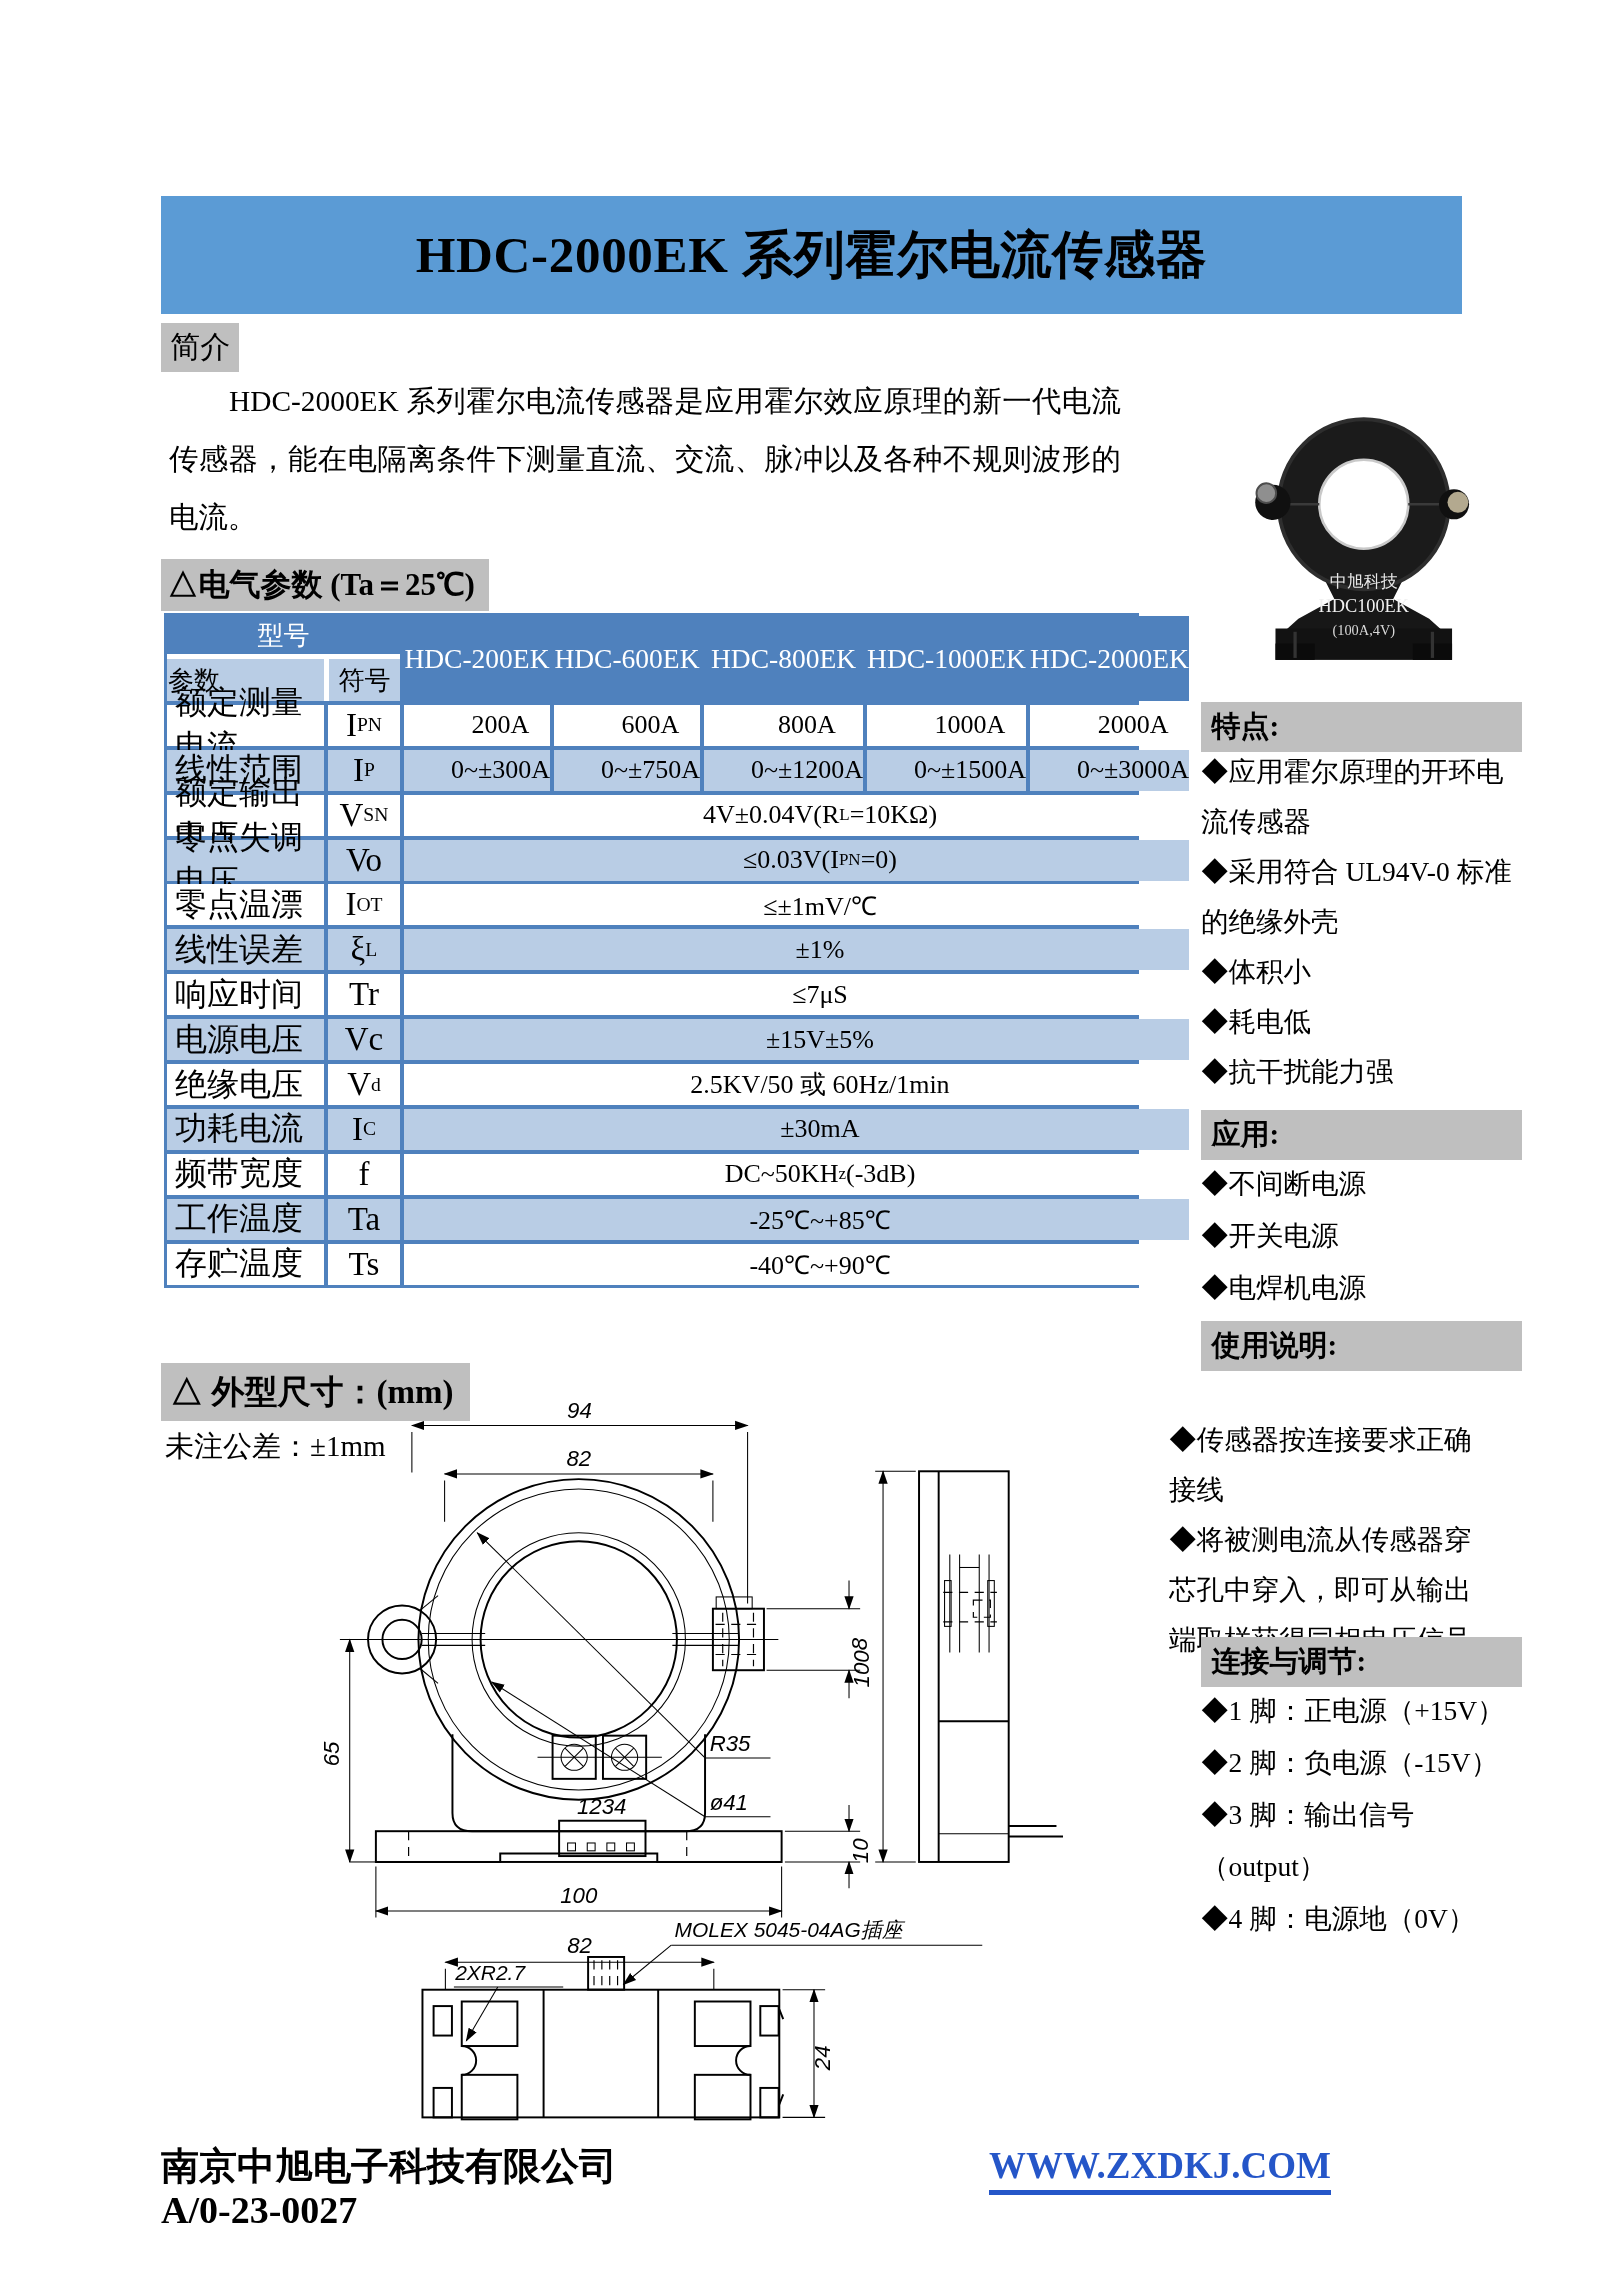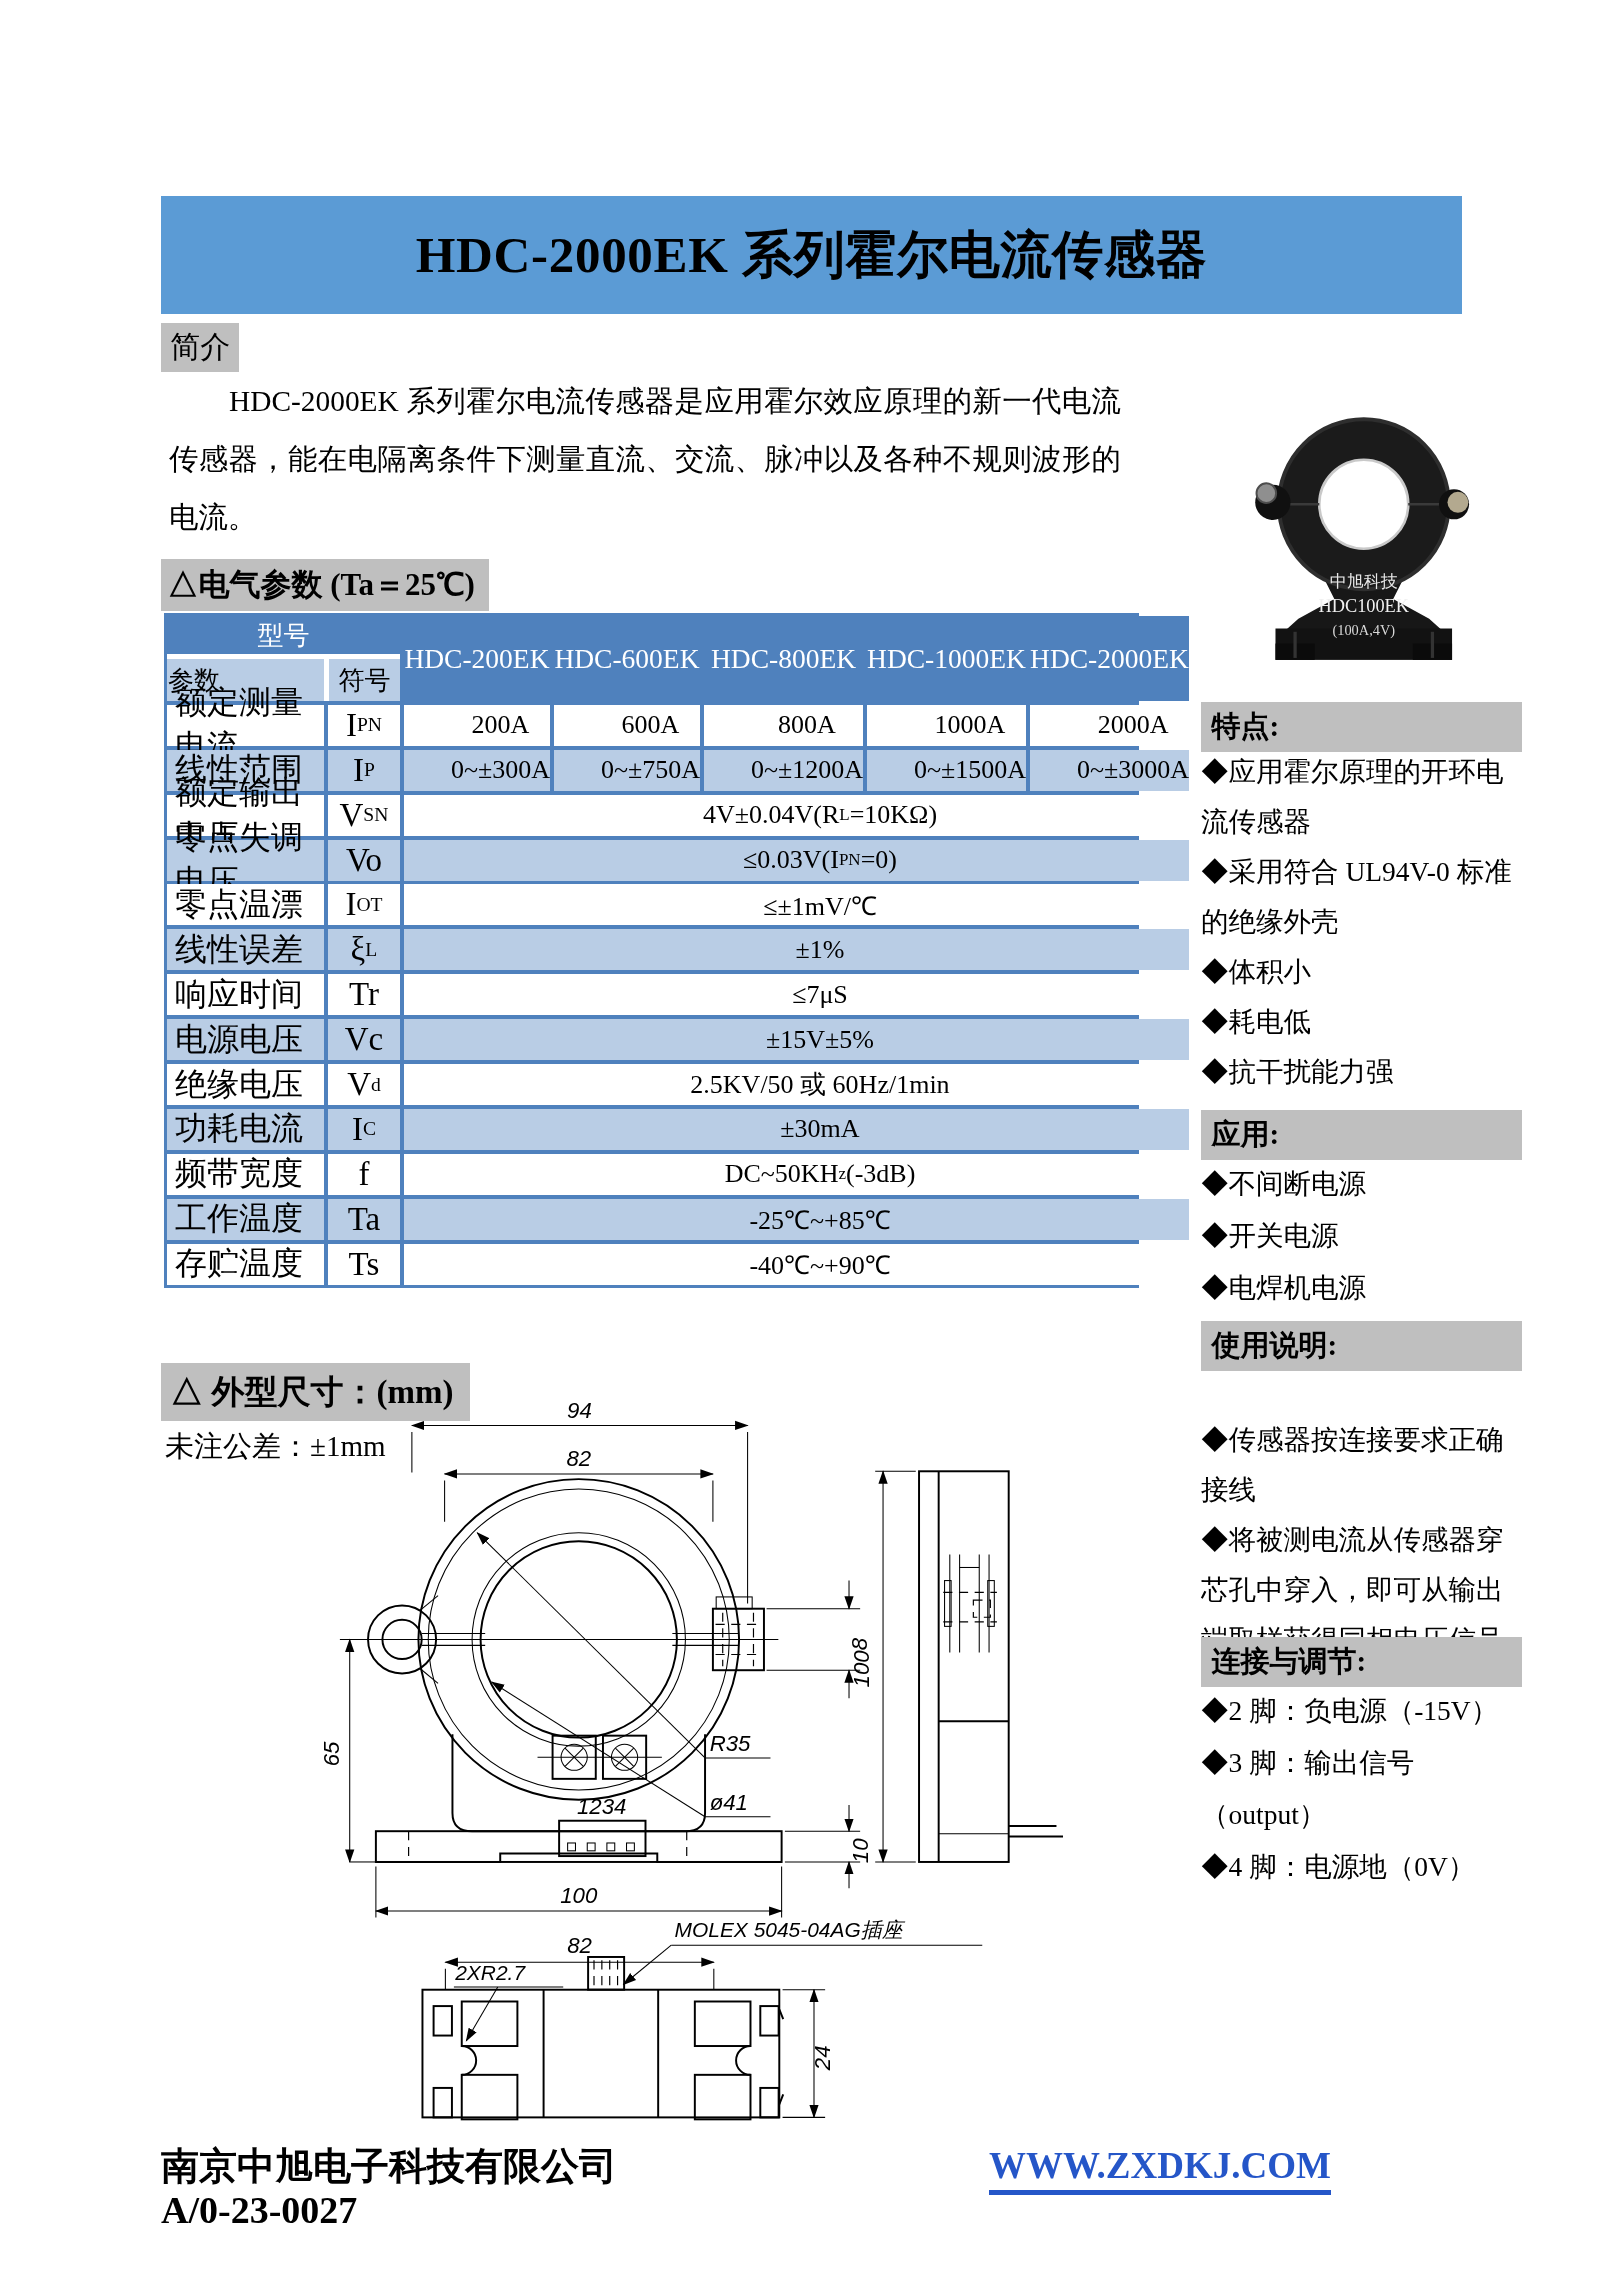"◆传感器按连接要求正确接线" div.abs { left: 1201px -> 1169px }
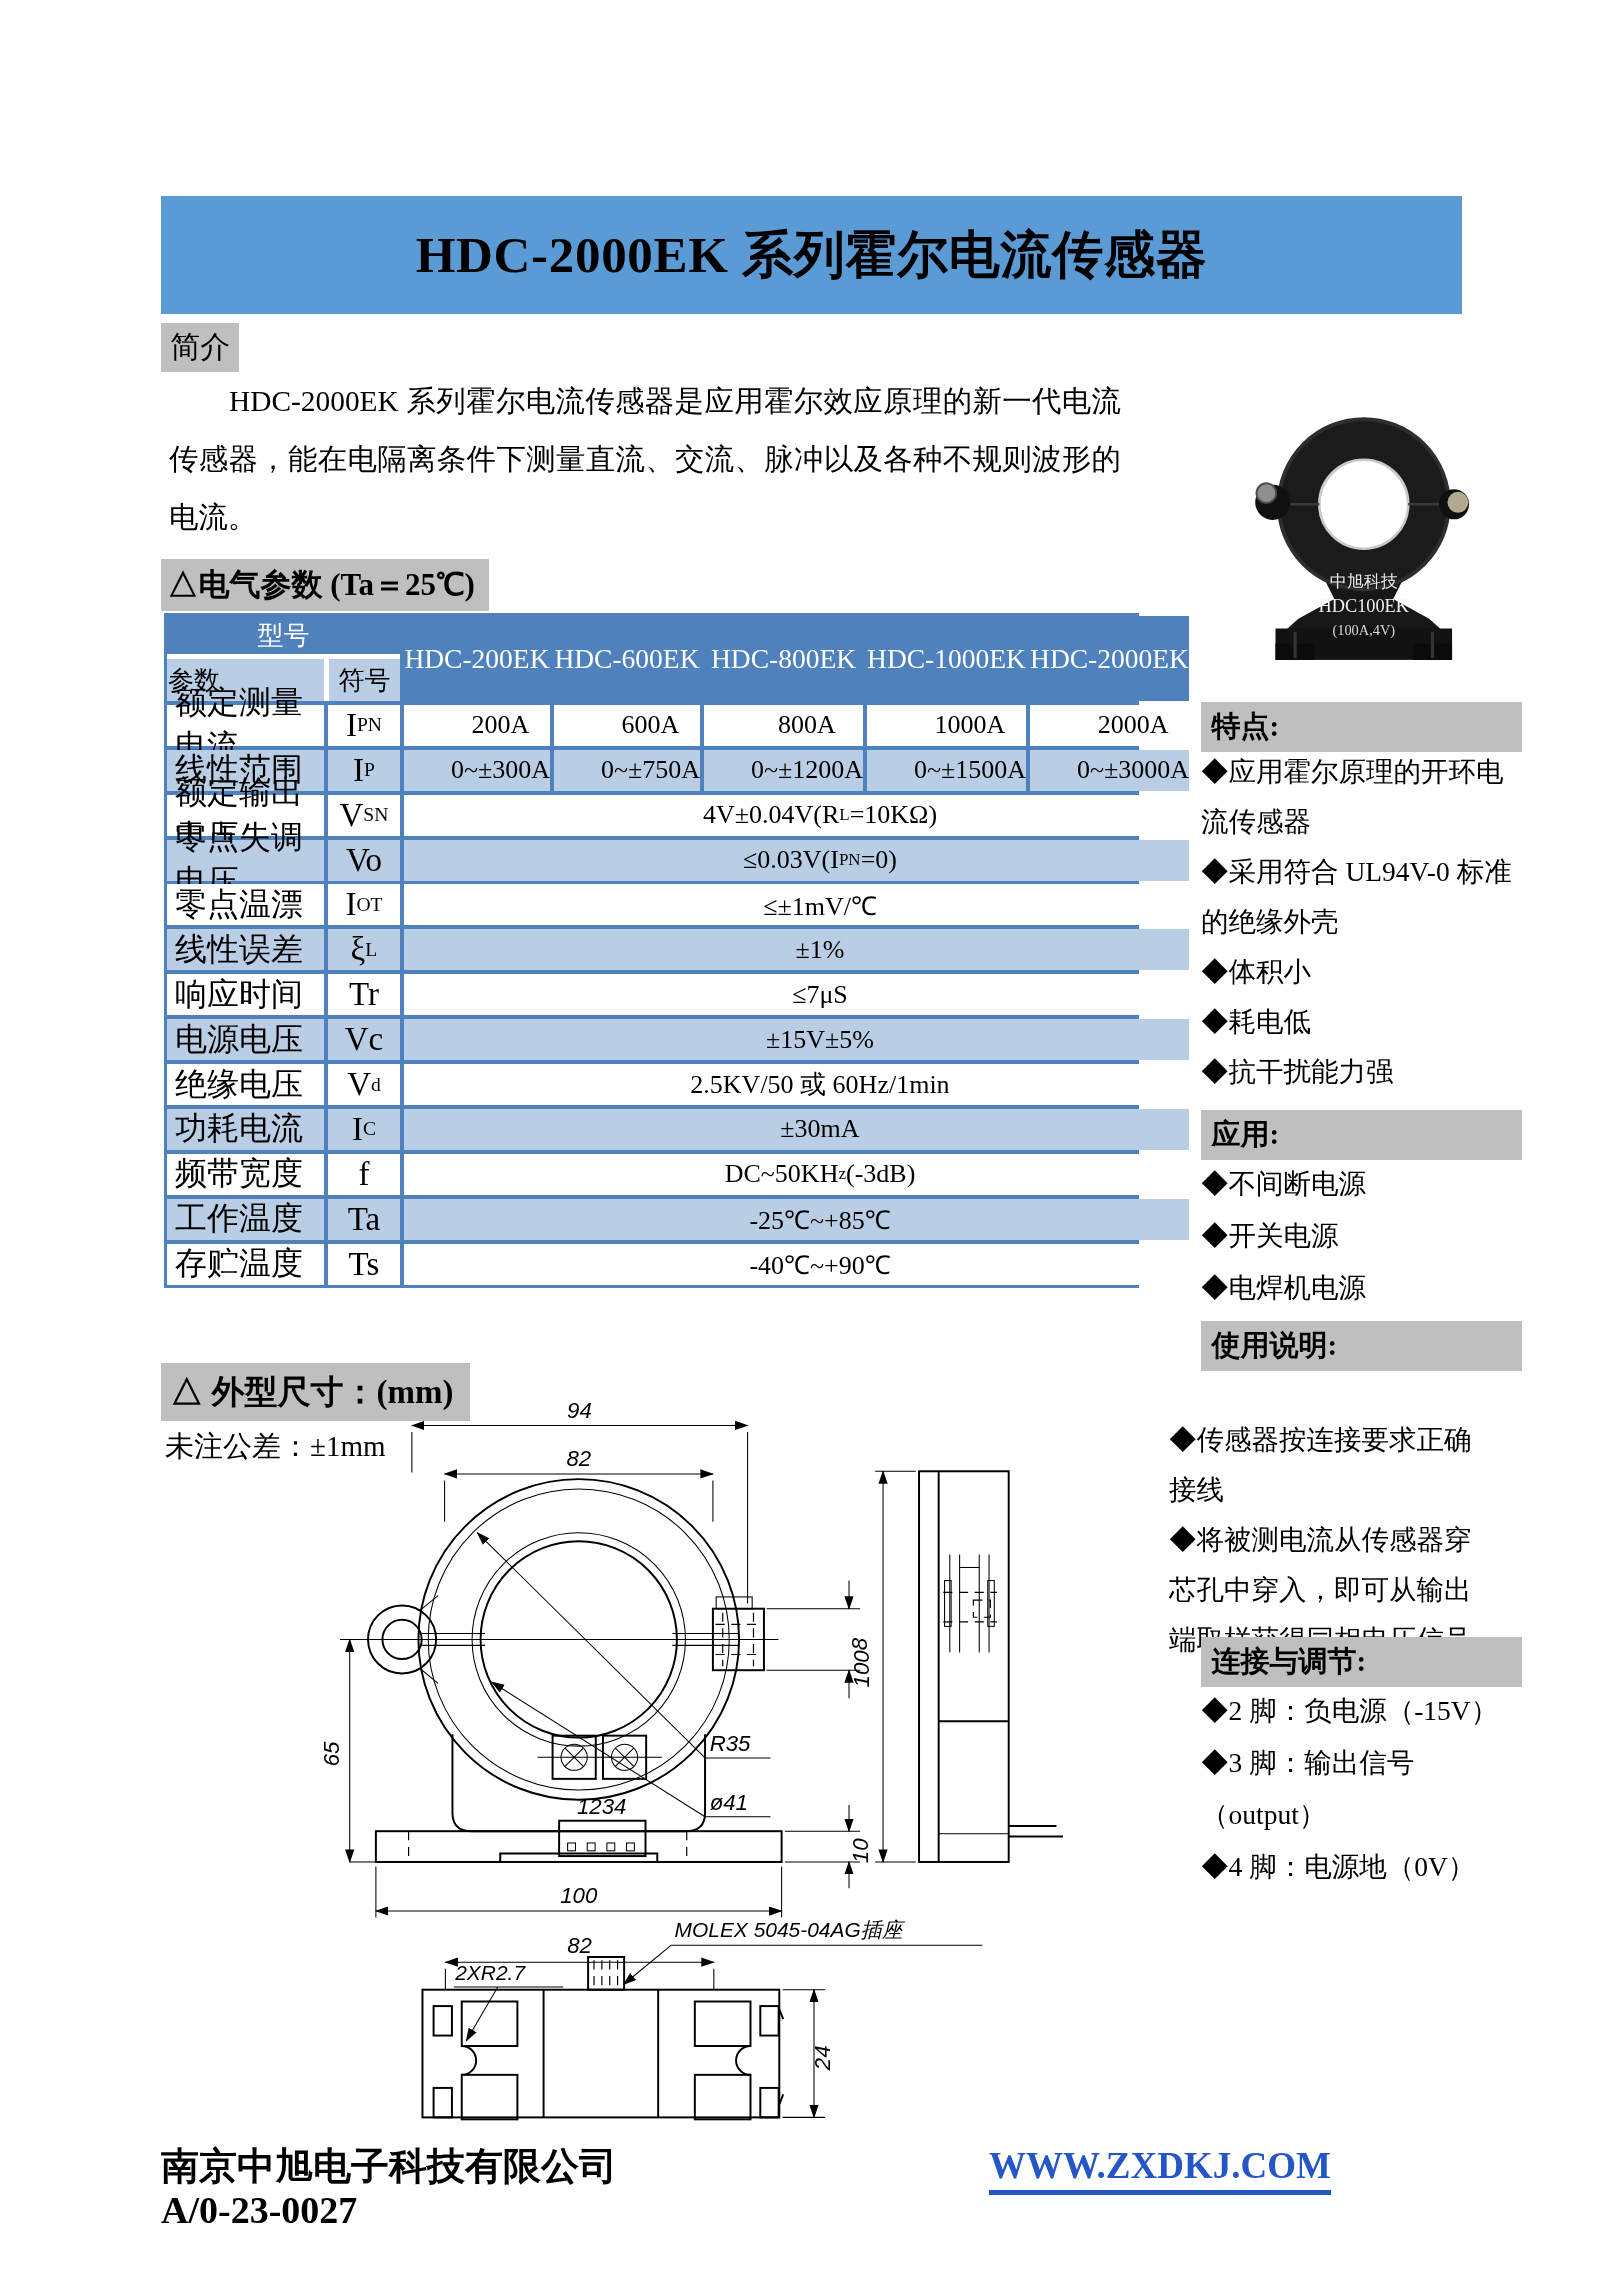"◆1 脚：正电源（+15V）" div { html: none -> <div>◆1 脚：正电源（+15V）</div> }
